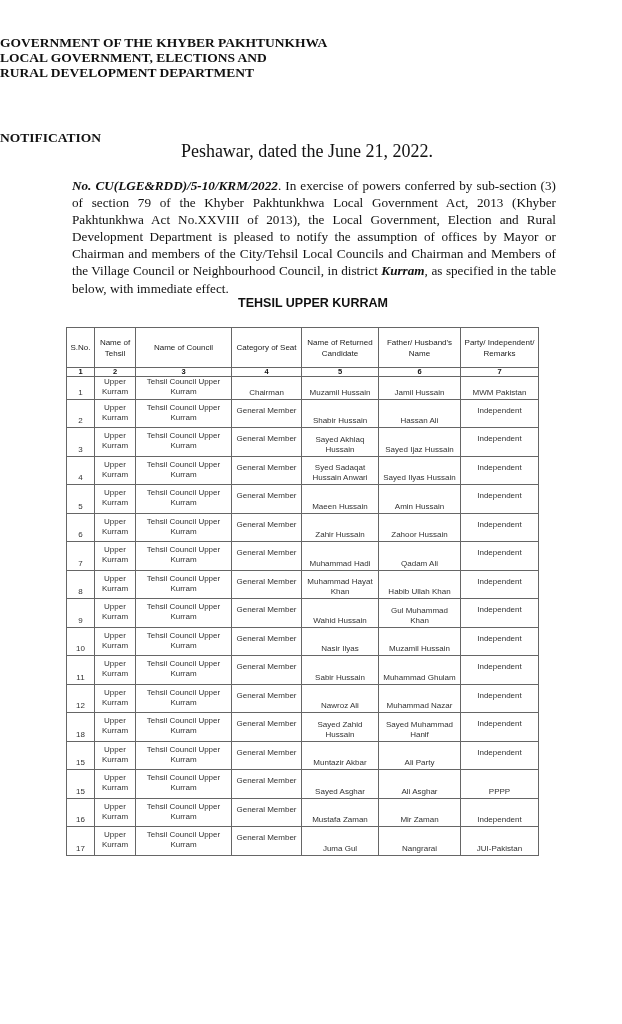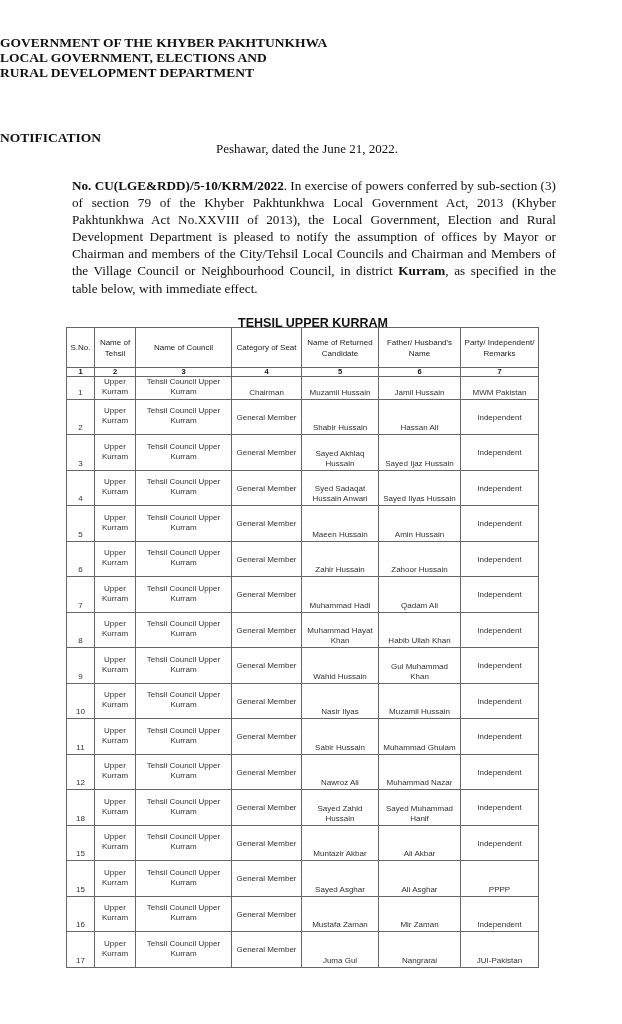"Peshawar, dated the June 21," #dateline { font-size: 13px -> 18px }
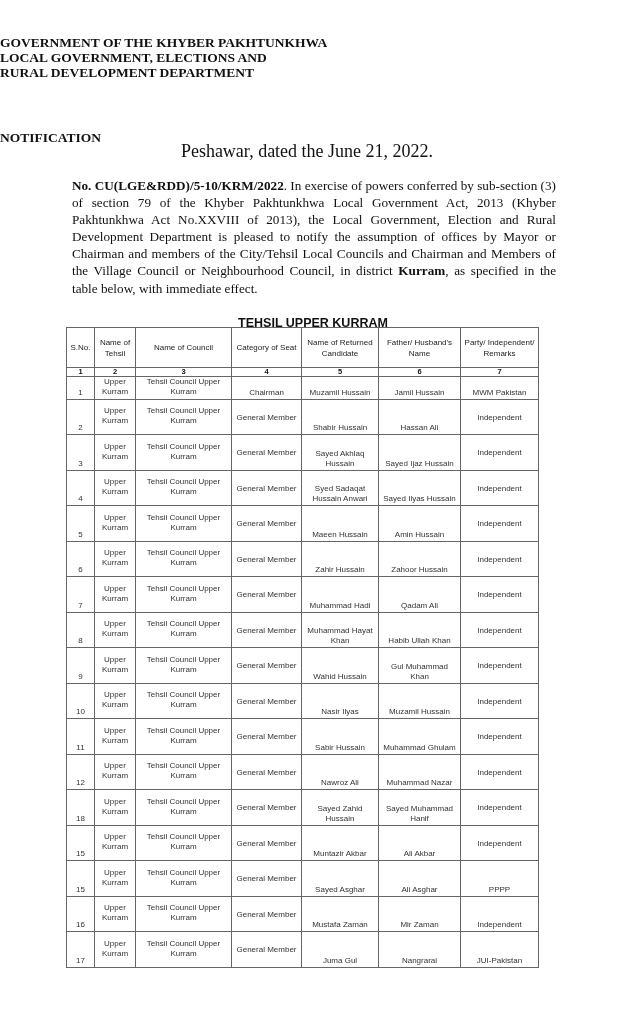"No. CU(LGE&RDD)/5-10/KRM/2022" #body-para b { font-style: none -> italic }
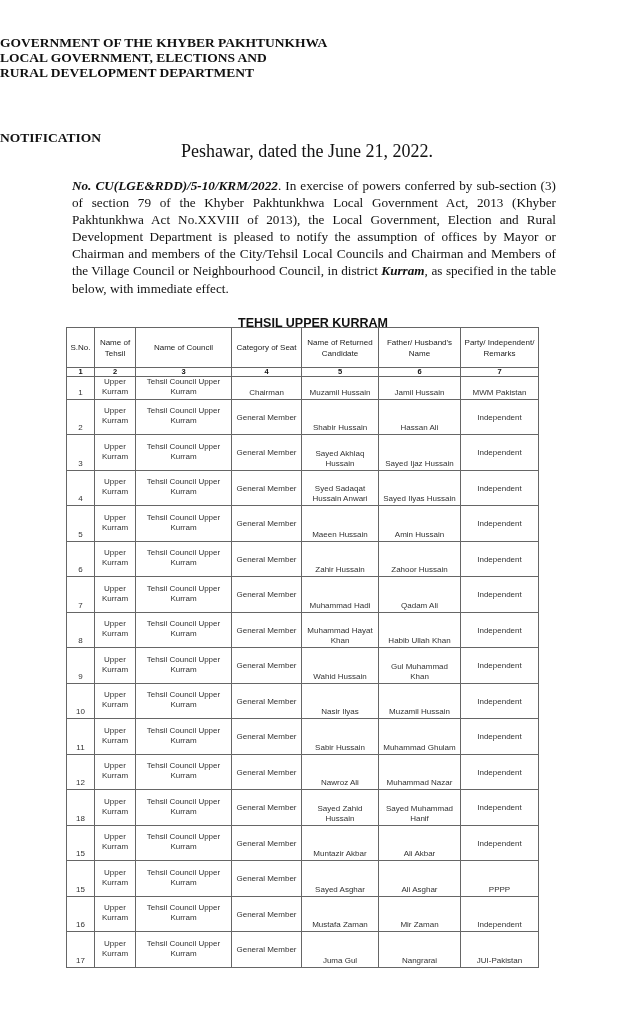"TEHSIL UPPER KURRAM" #table-title { top: 316px -> 296px }
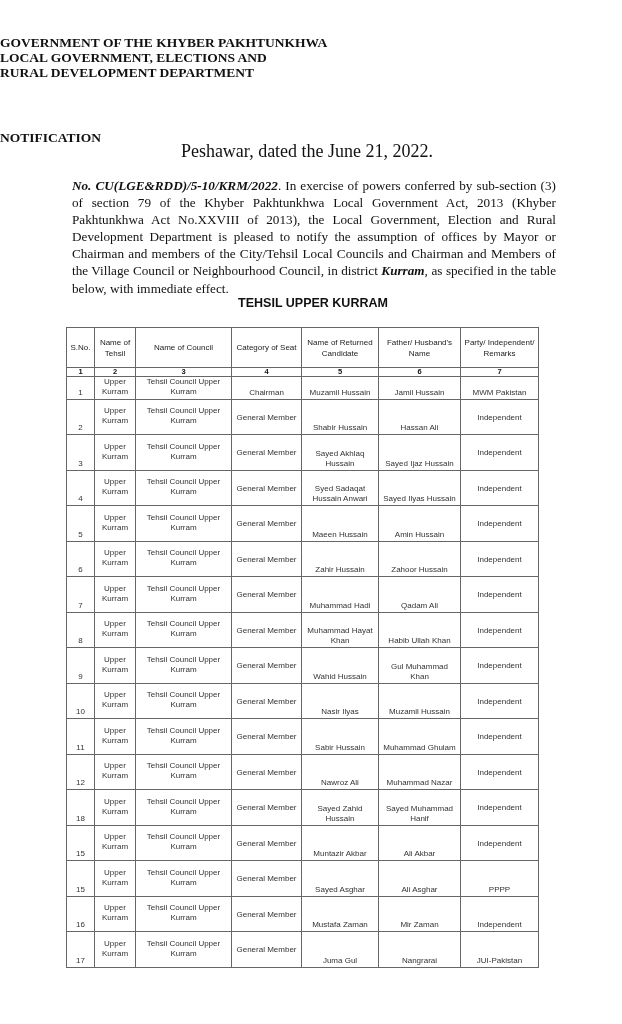"General Member" td.top { padding-top: 13px -> 6px }
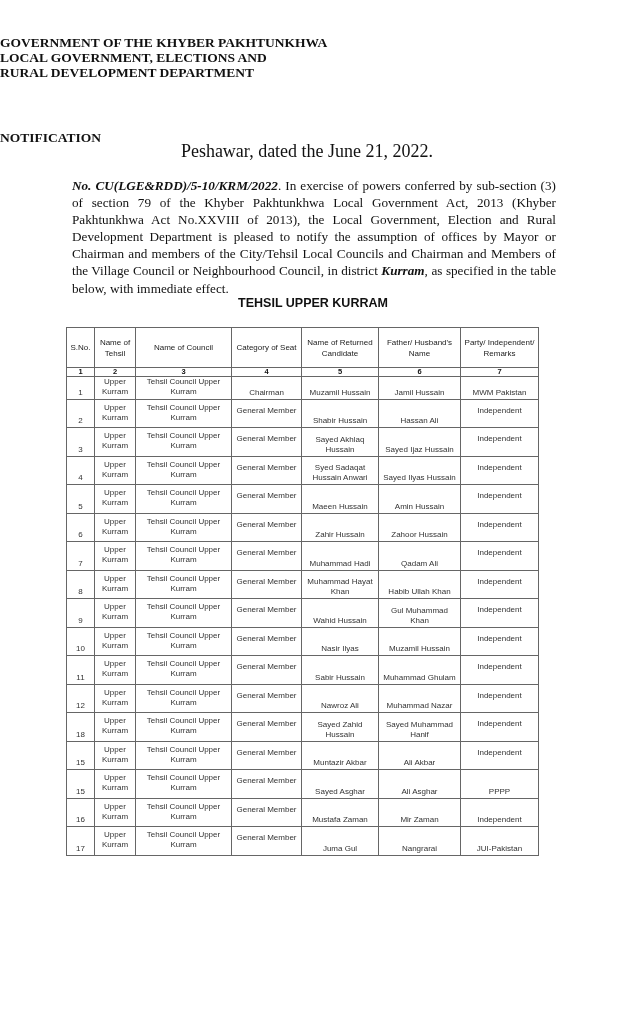"Ali Akbar" td { text: Akbar -> Party }
